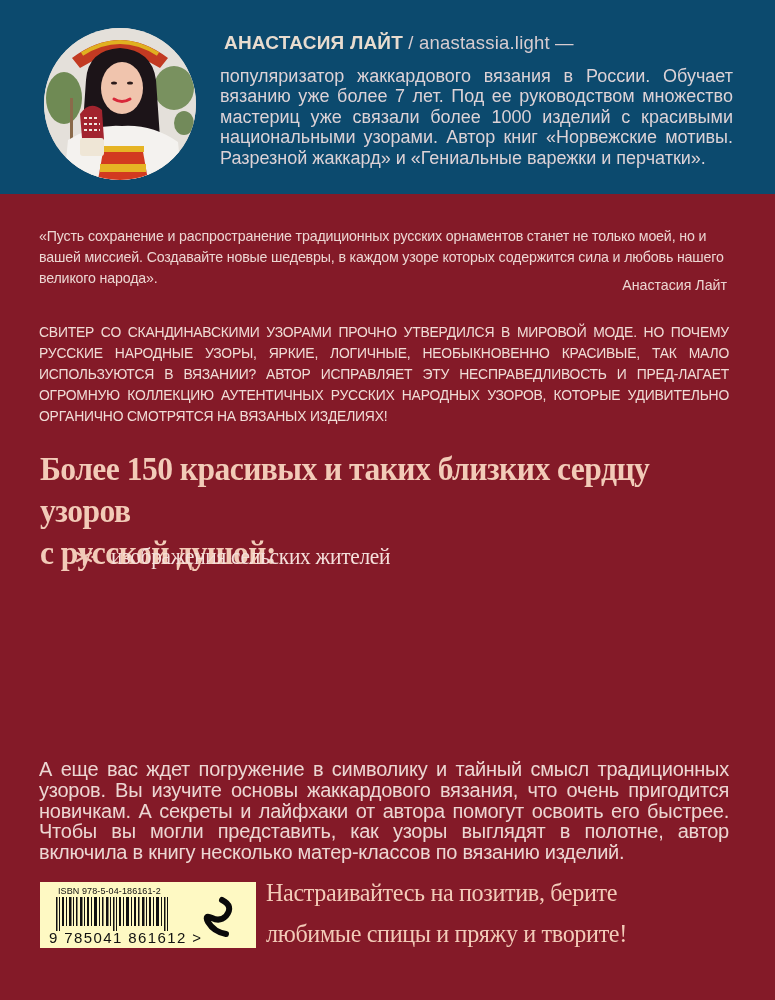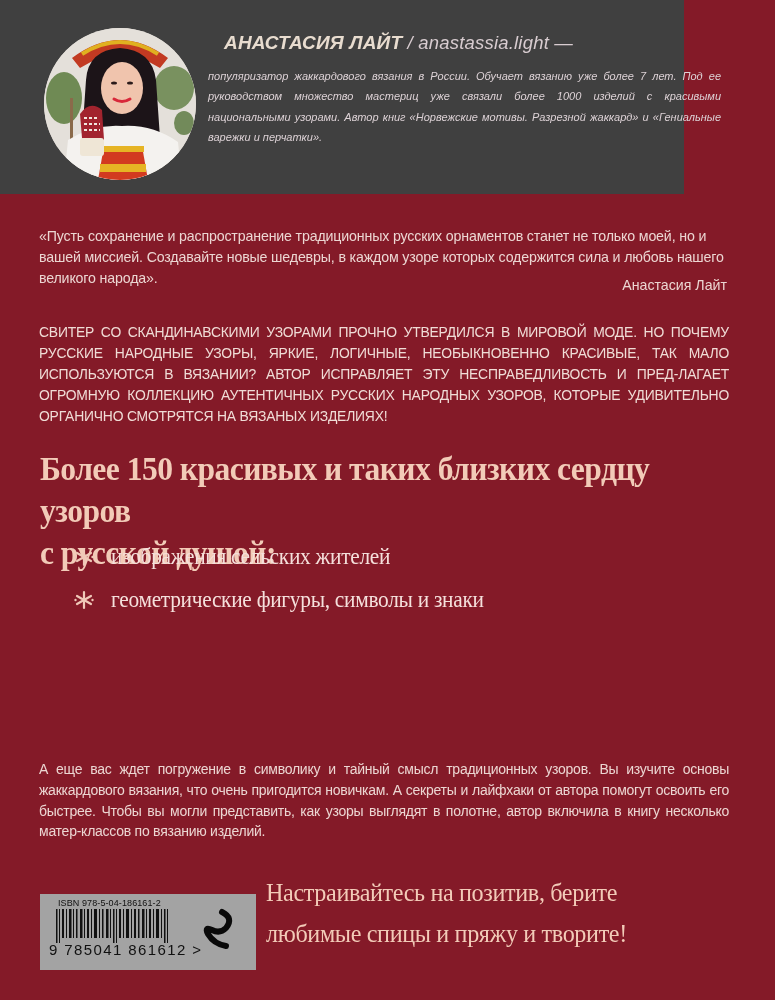"АНАСТАСИЯ ЛАЙТ / anastassia.light —" .top-band { background: #404040 -> #0c4a6e; font-style: italic -> none; width: 684px -> 775px }
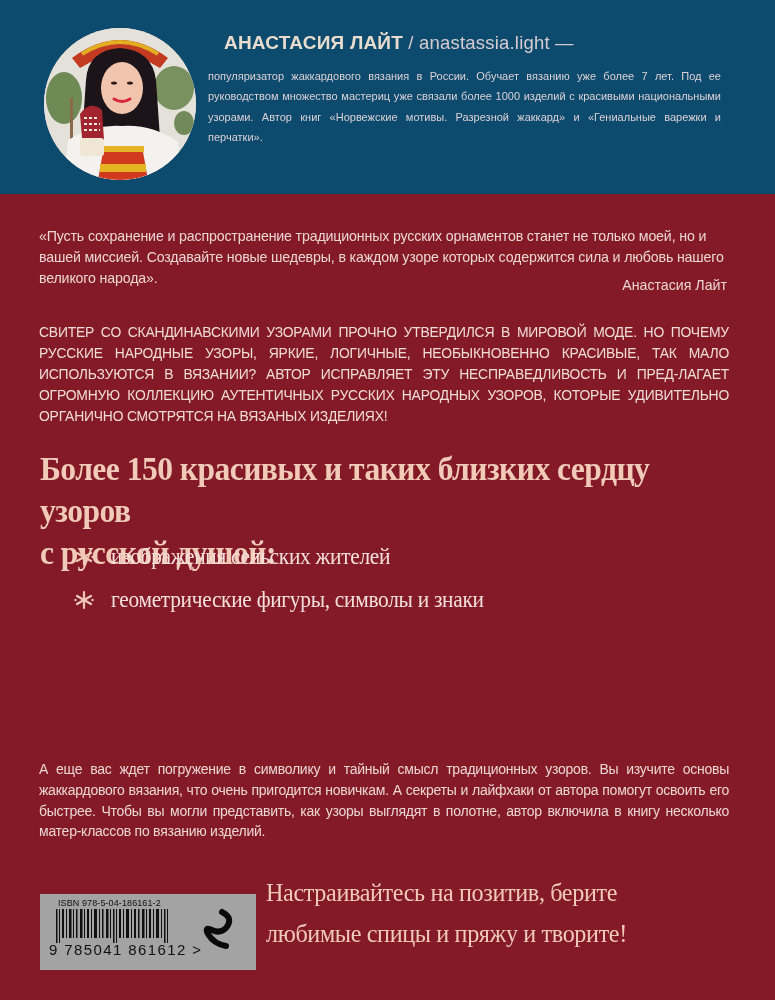"популяризатор жаккардового вязания в" .author-bio { font-size: 11px -> 18px; left: 208px -> 220px }
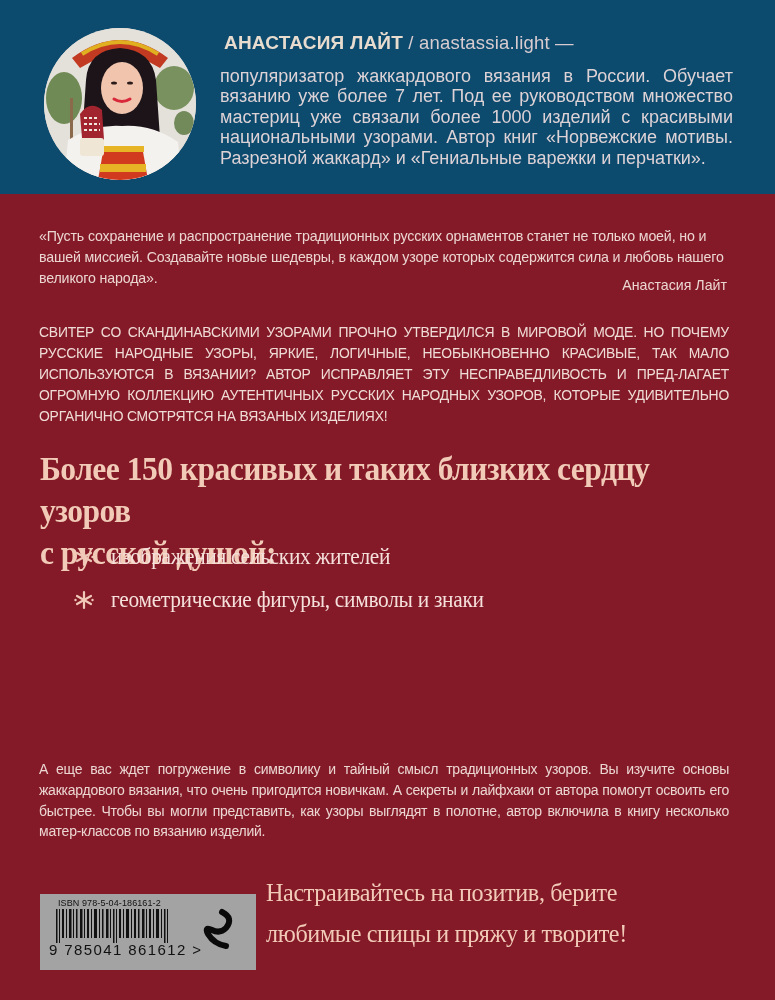"геометрические фигуры, символы и знаки" li.feature-item { html: <li> <svg> <g> <line></line> <line></line> <line></line> </g> <circle></circle> <circle></circle> </svg> <span>геометрические фигуры, символы и знаки</span> </li> -> none }
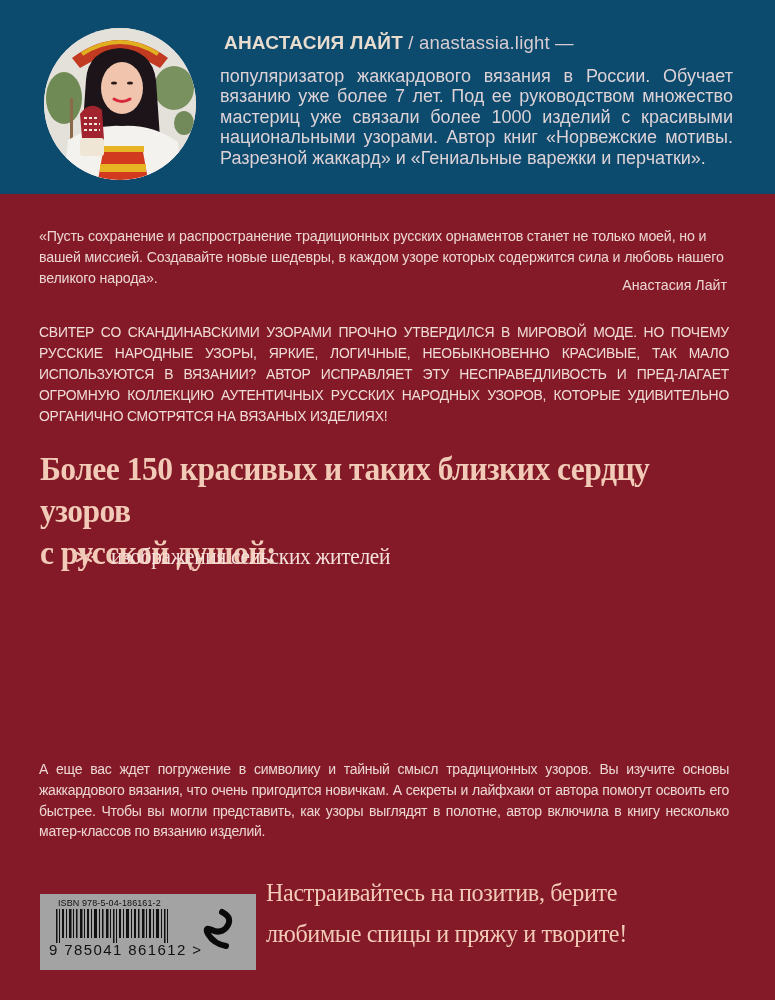"А еще вас ждет погружение" .outro { font-size: 14px -> 20px }
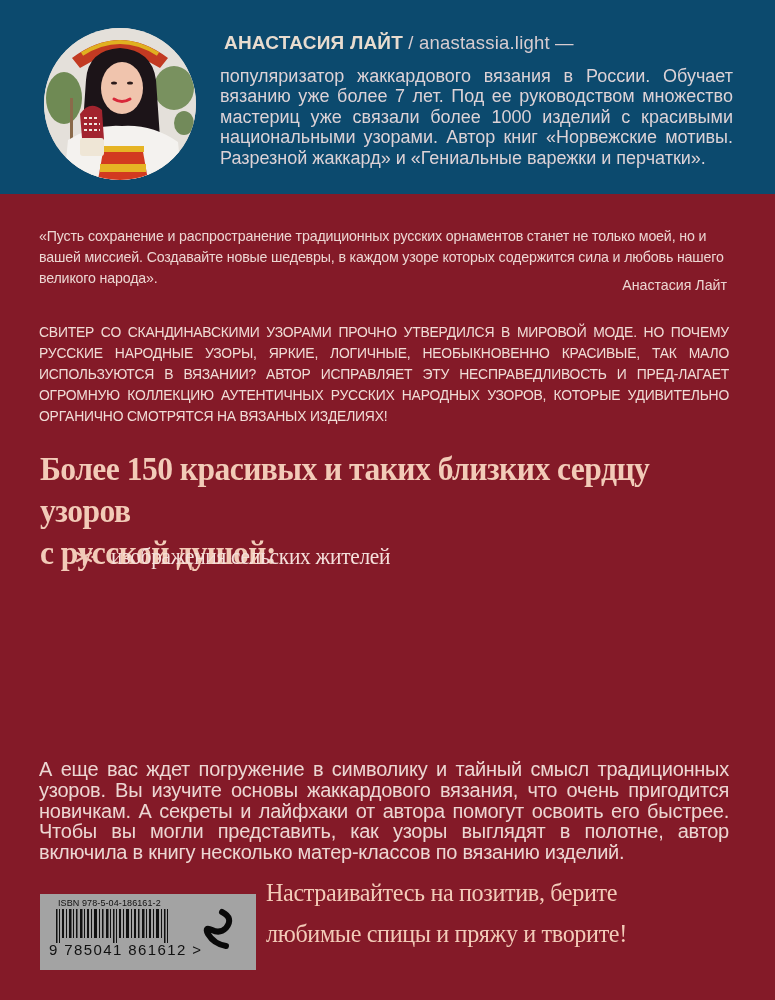"ISBN 978-5-04-186161-2" .barcode-box { background: #a3a3a3 -> #fef9c3; height: 76px -> 66px; margin-top: 12px -> none }
